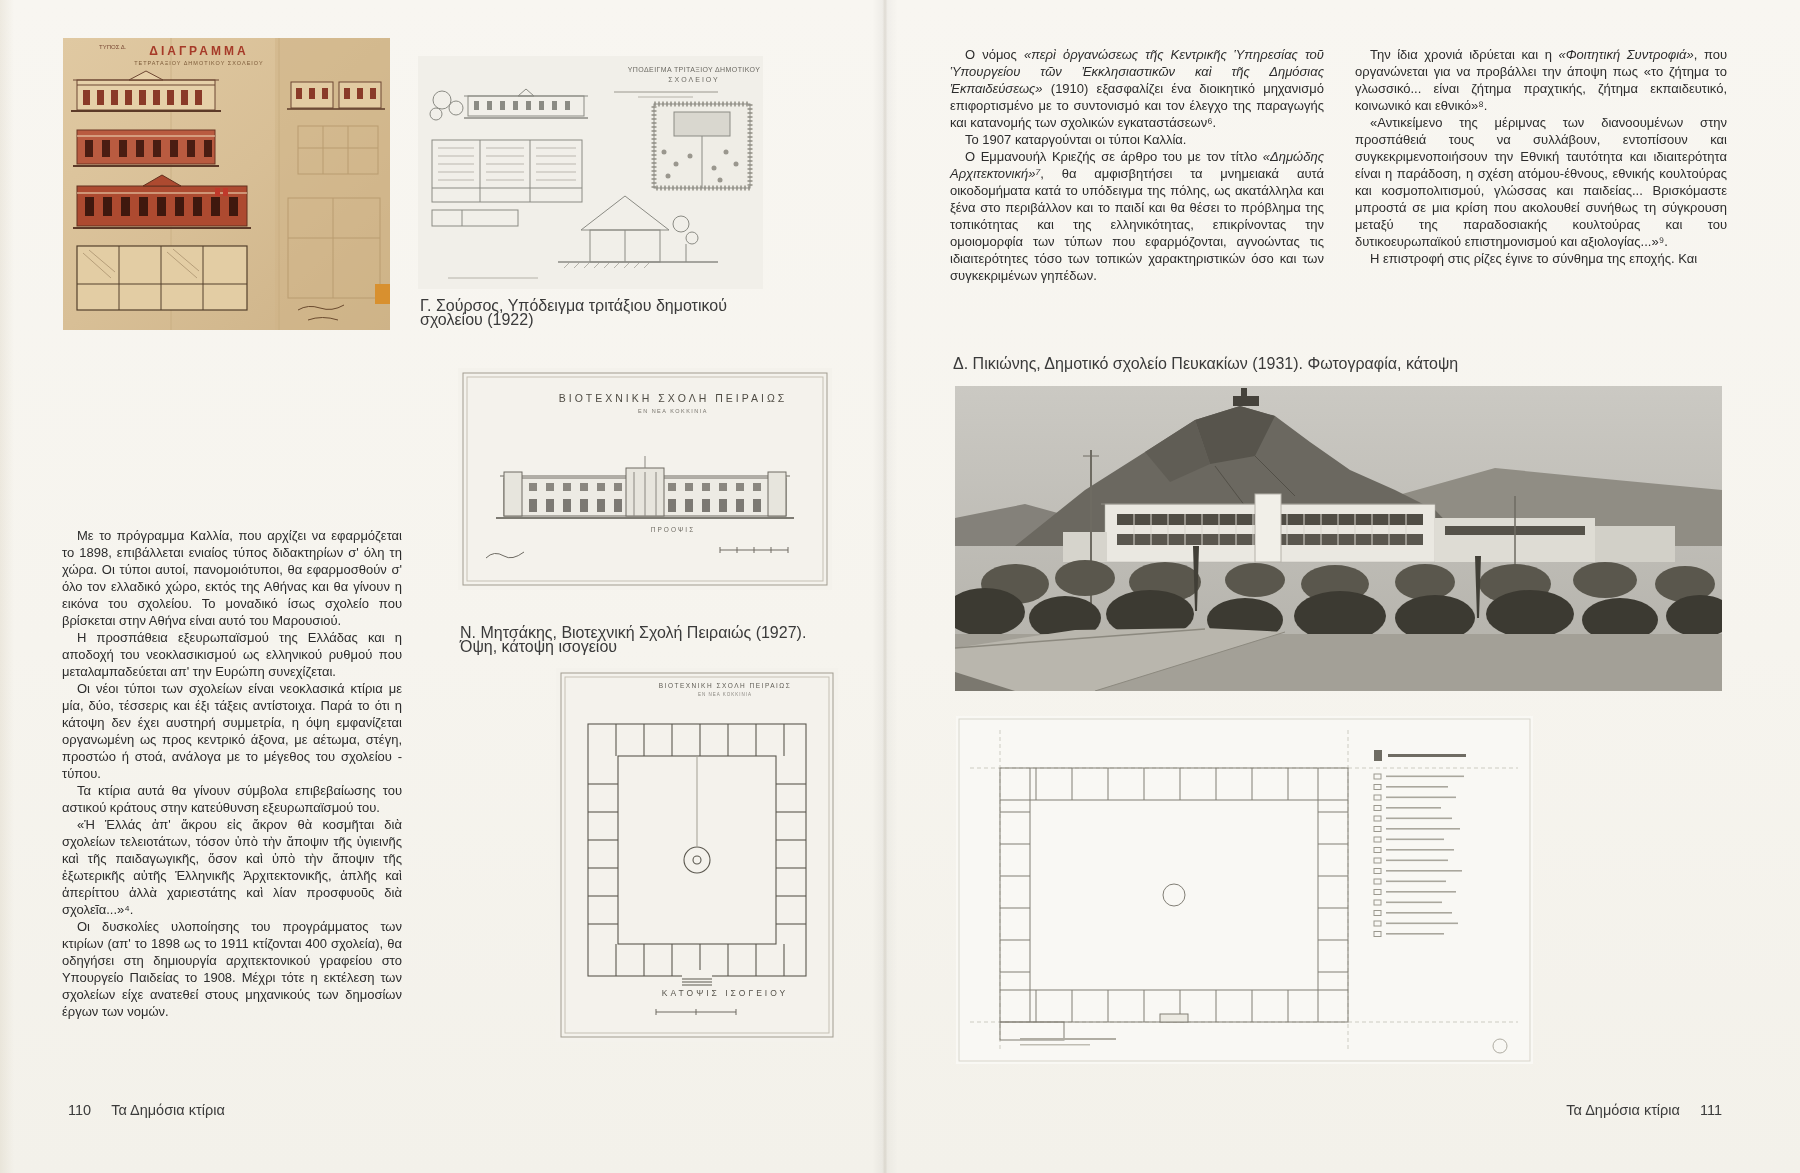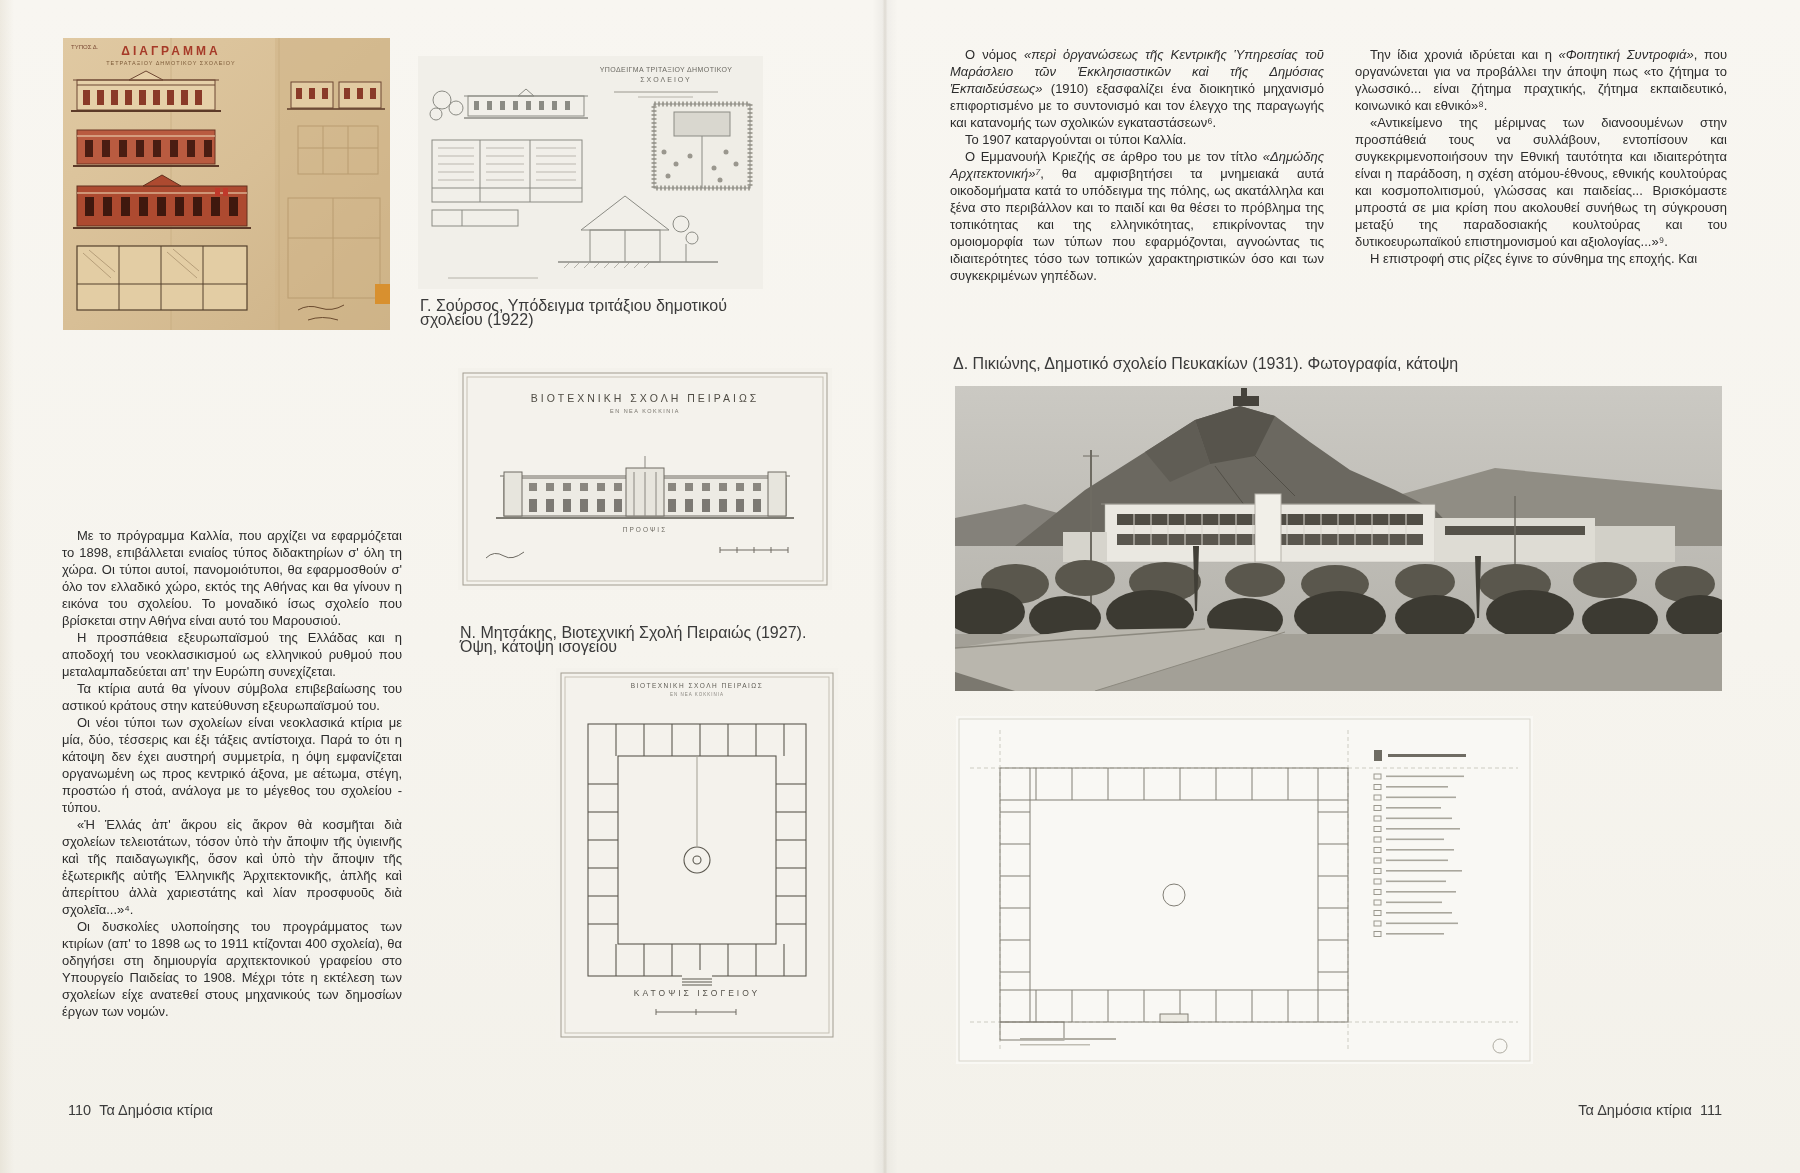"ΔΙΑΓΡΑΜΜΑ" .fig-label { padding-left: none -> 28px }
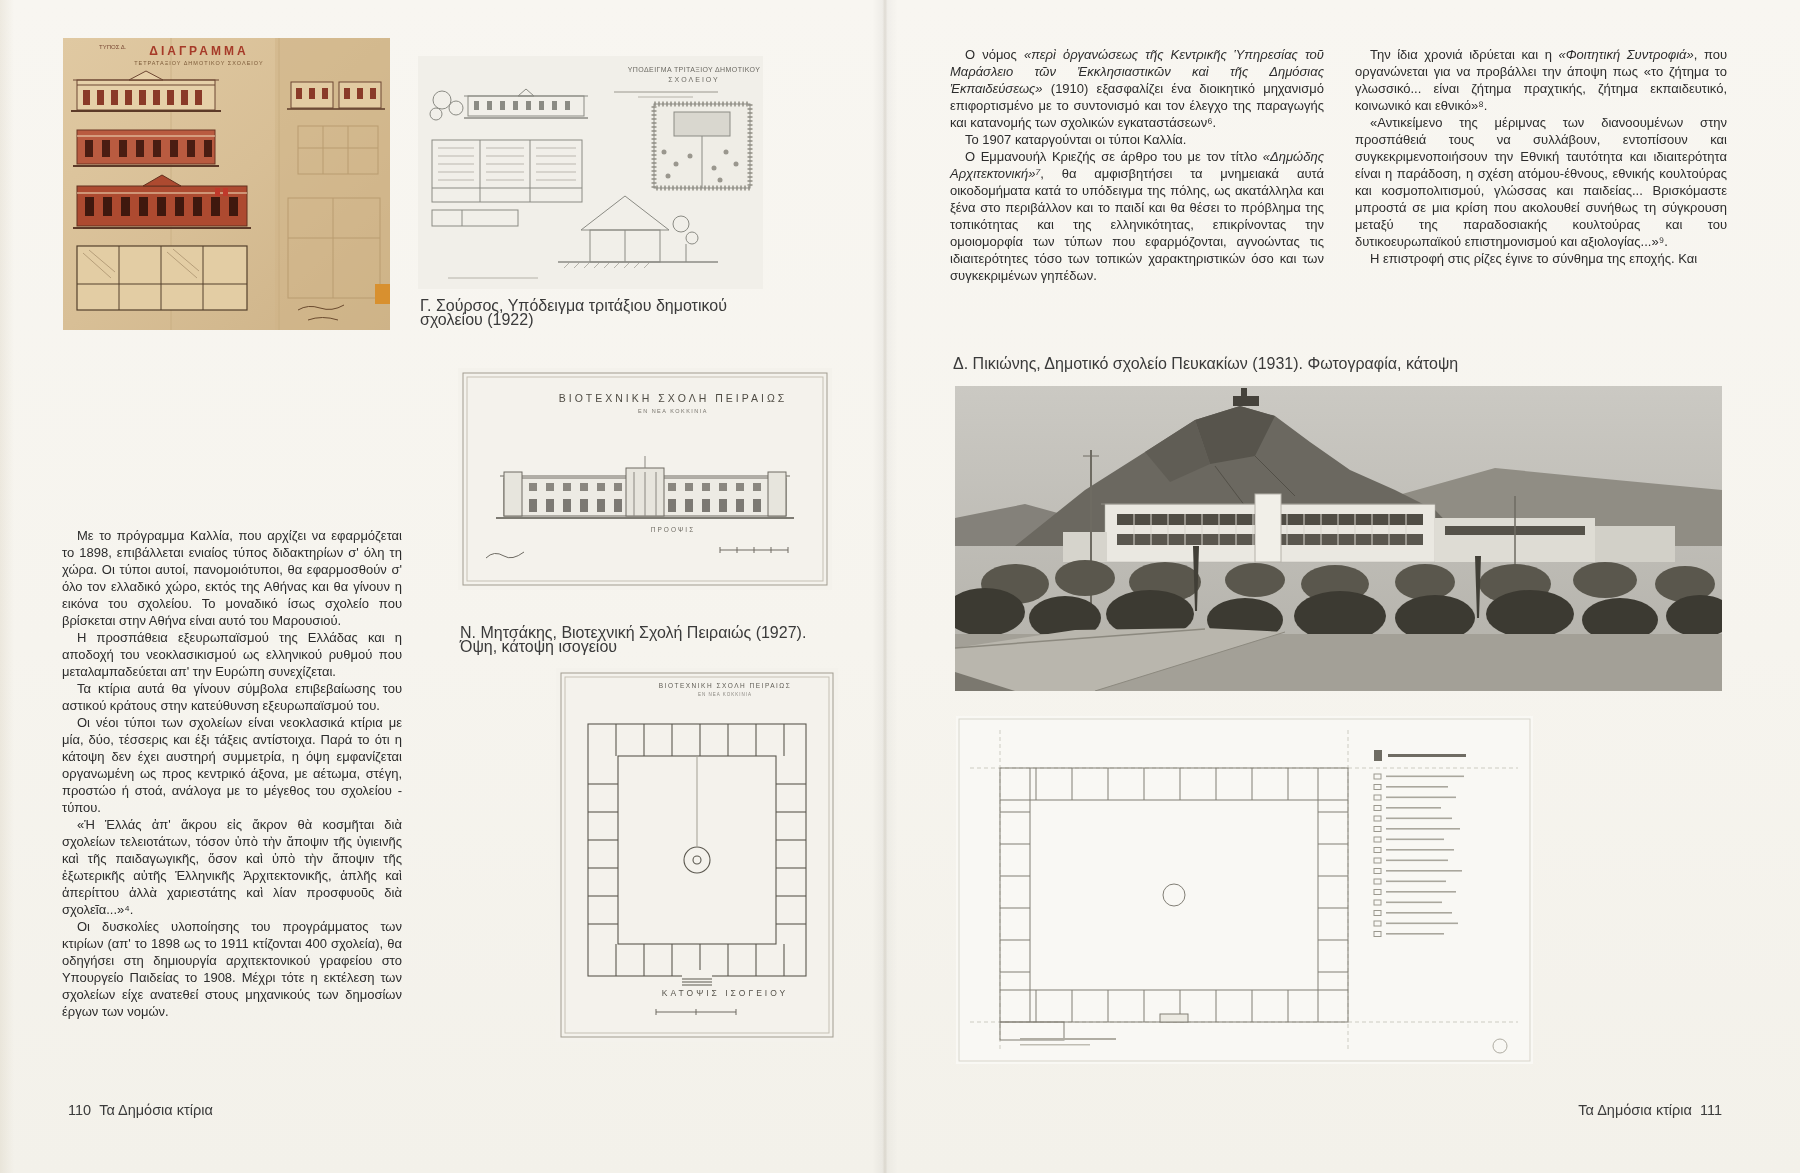"«περὶ ὀργανώσεως τῆς Κεντρικῆς Ὑπηρεσίας" span.it { text: Μαράσλειο -> Ὑπουργείου }
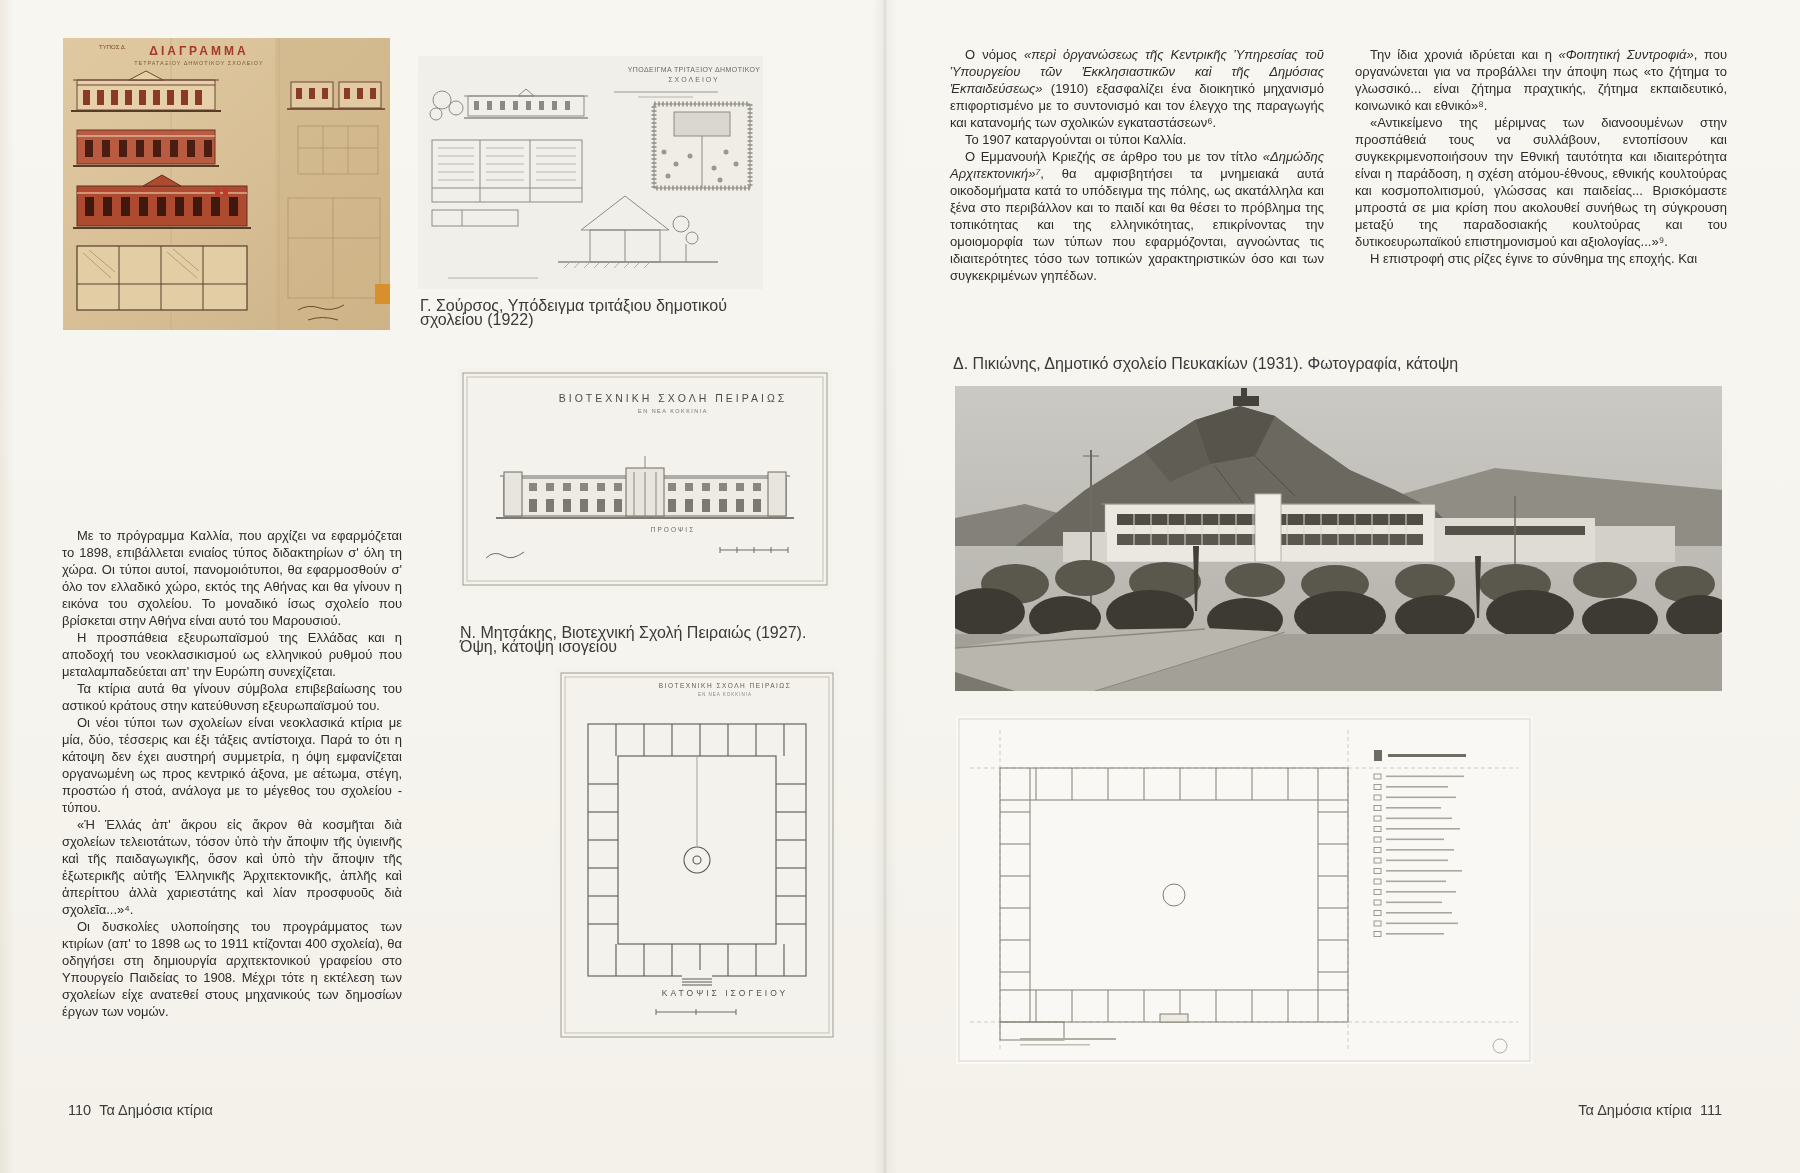"Τα κτίρια αυτά θα γίνουν" p { order: before "Οι νέοι τύποι των σχολείων" -> after "Οι νέοι τύποι των σχολείων" }
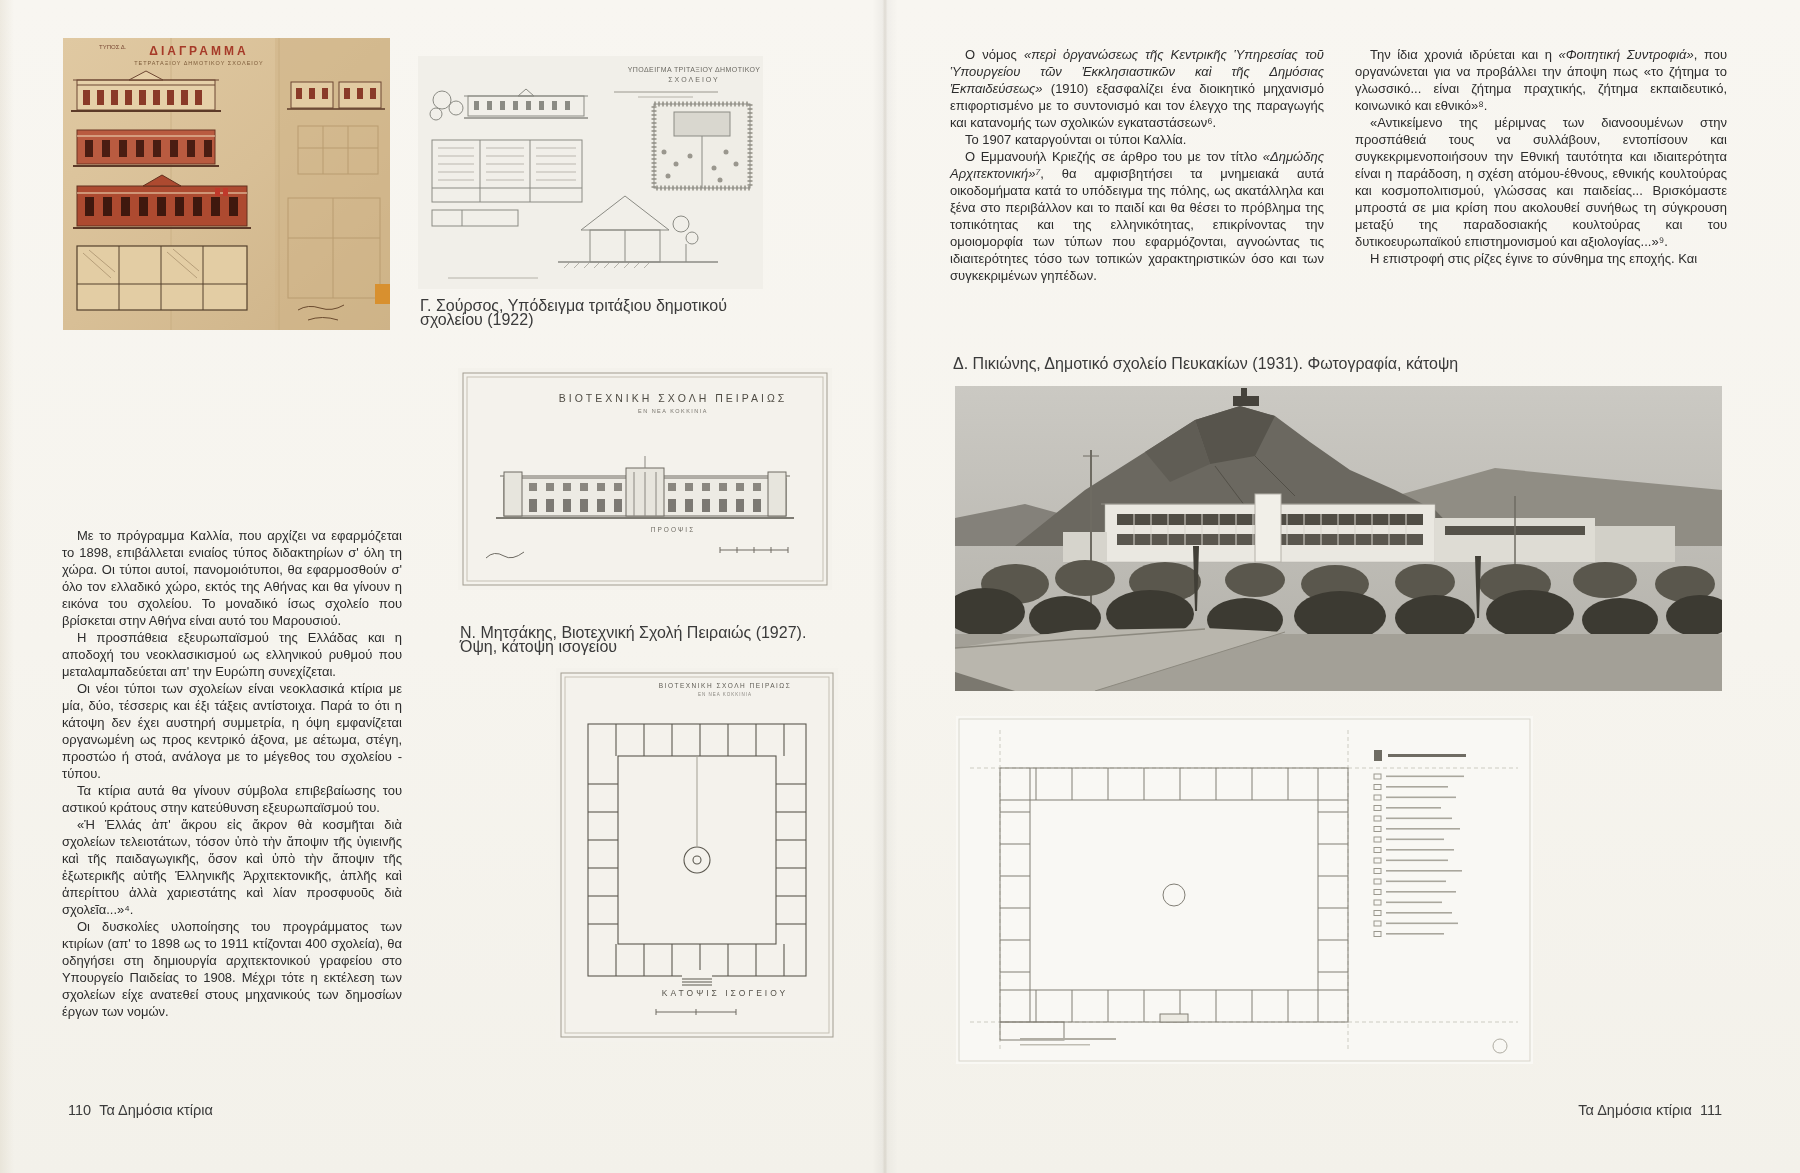"110" .footer { gap: 8px -> 20px }
